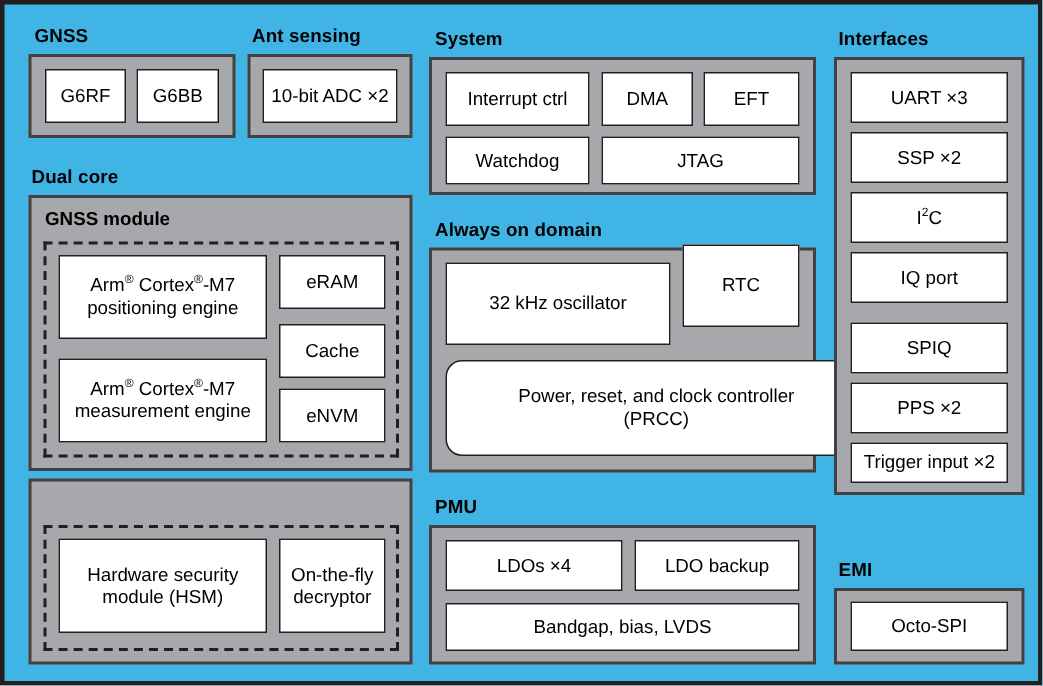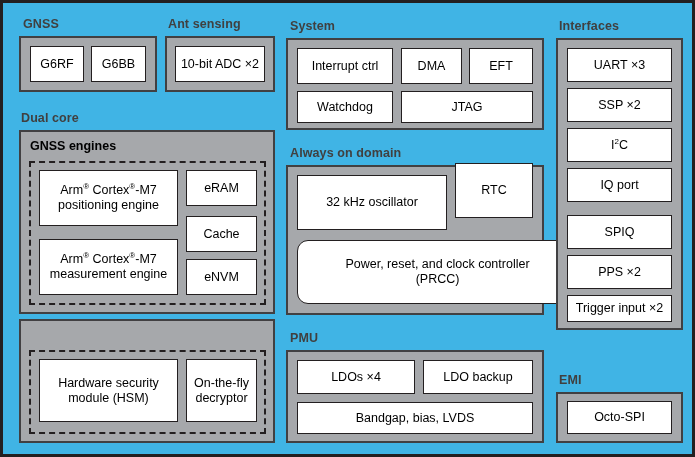"GNSS" .group-title { color: #404040 -> #000000 }
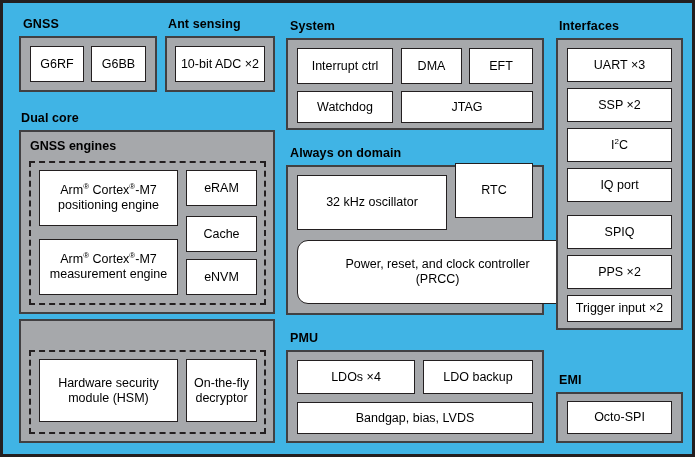"GNSS engines" div.gbox-title { text: engines -> module }
